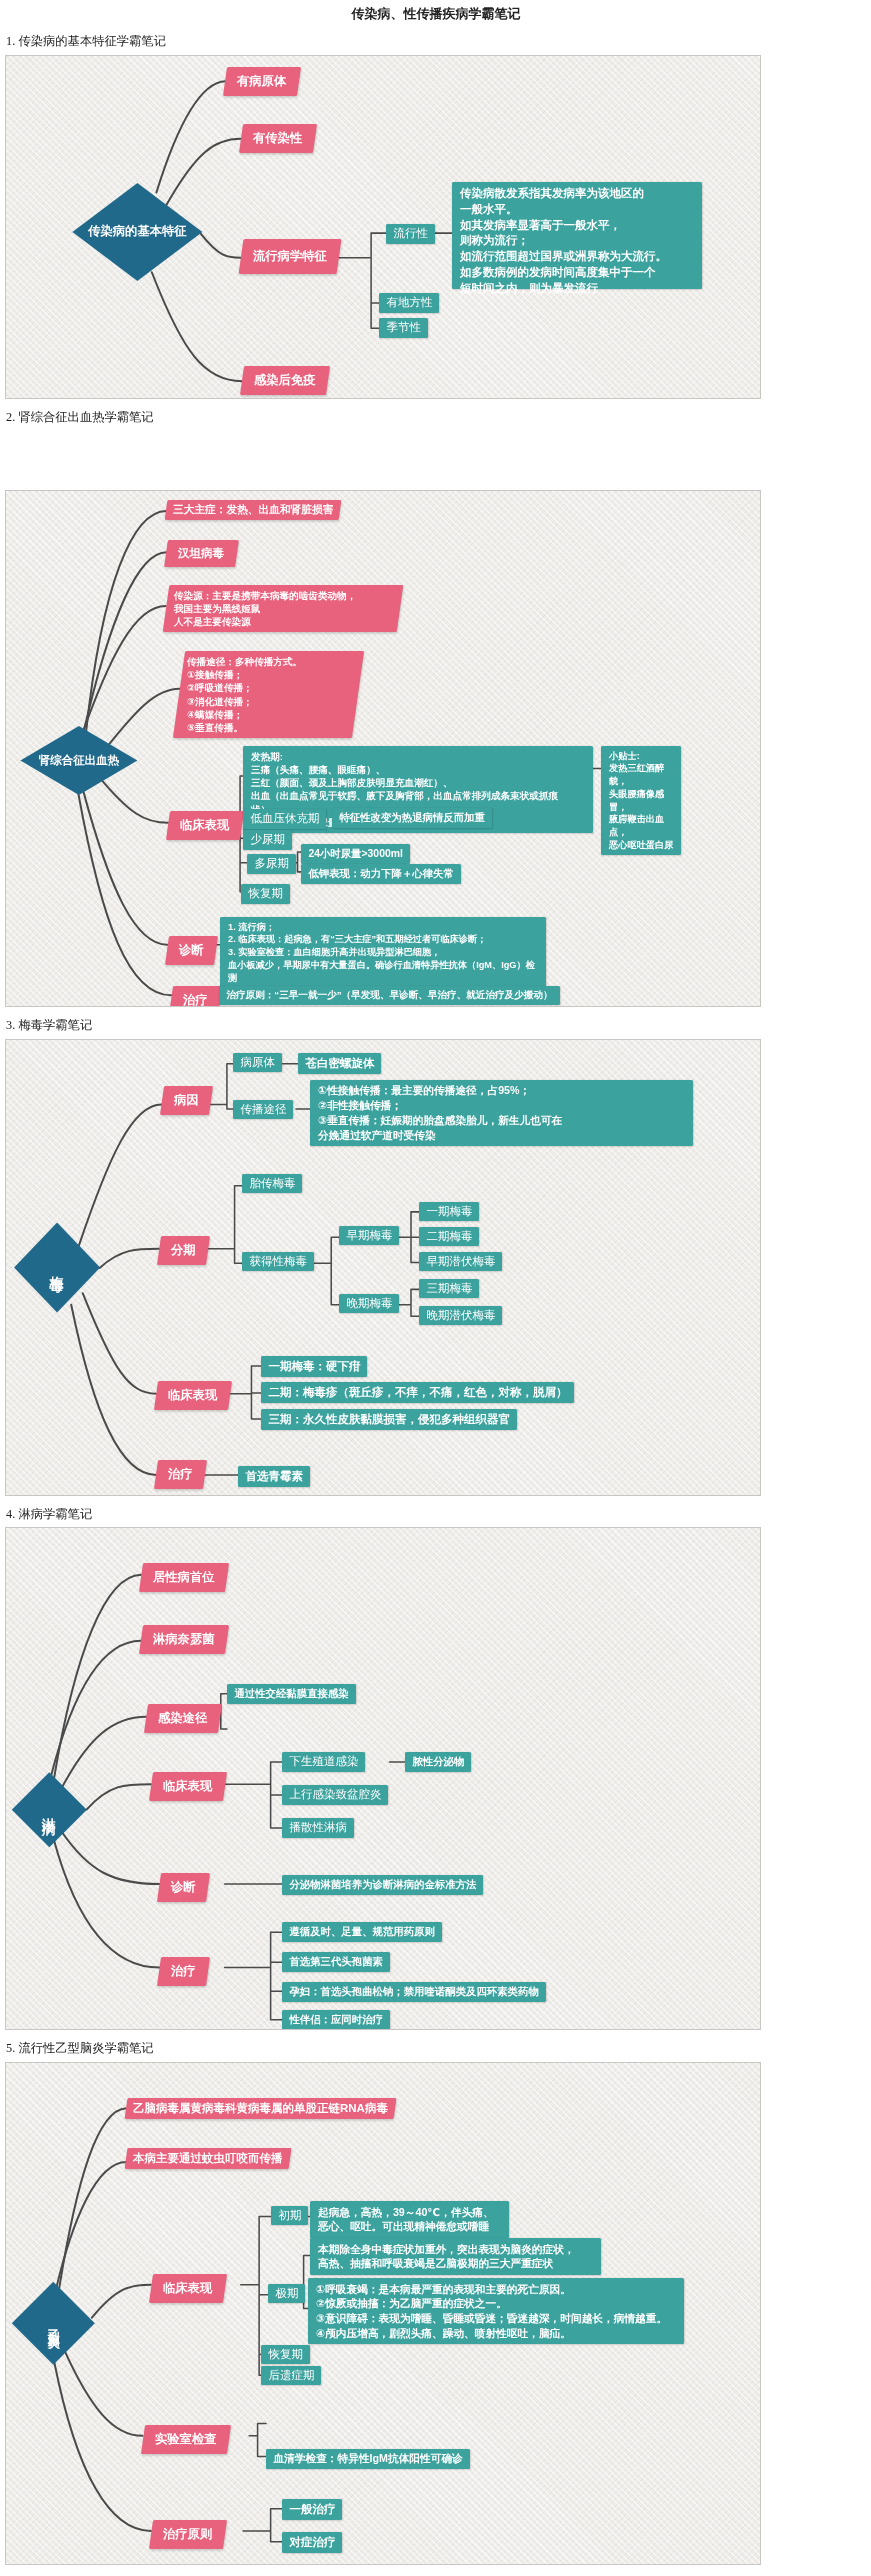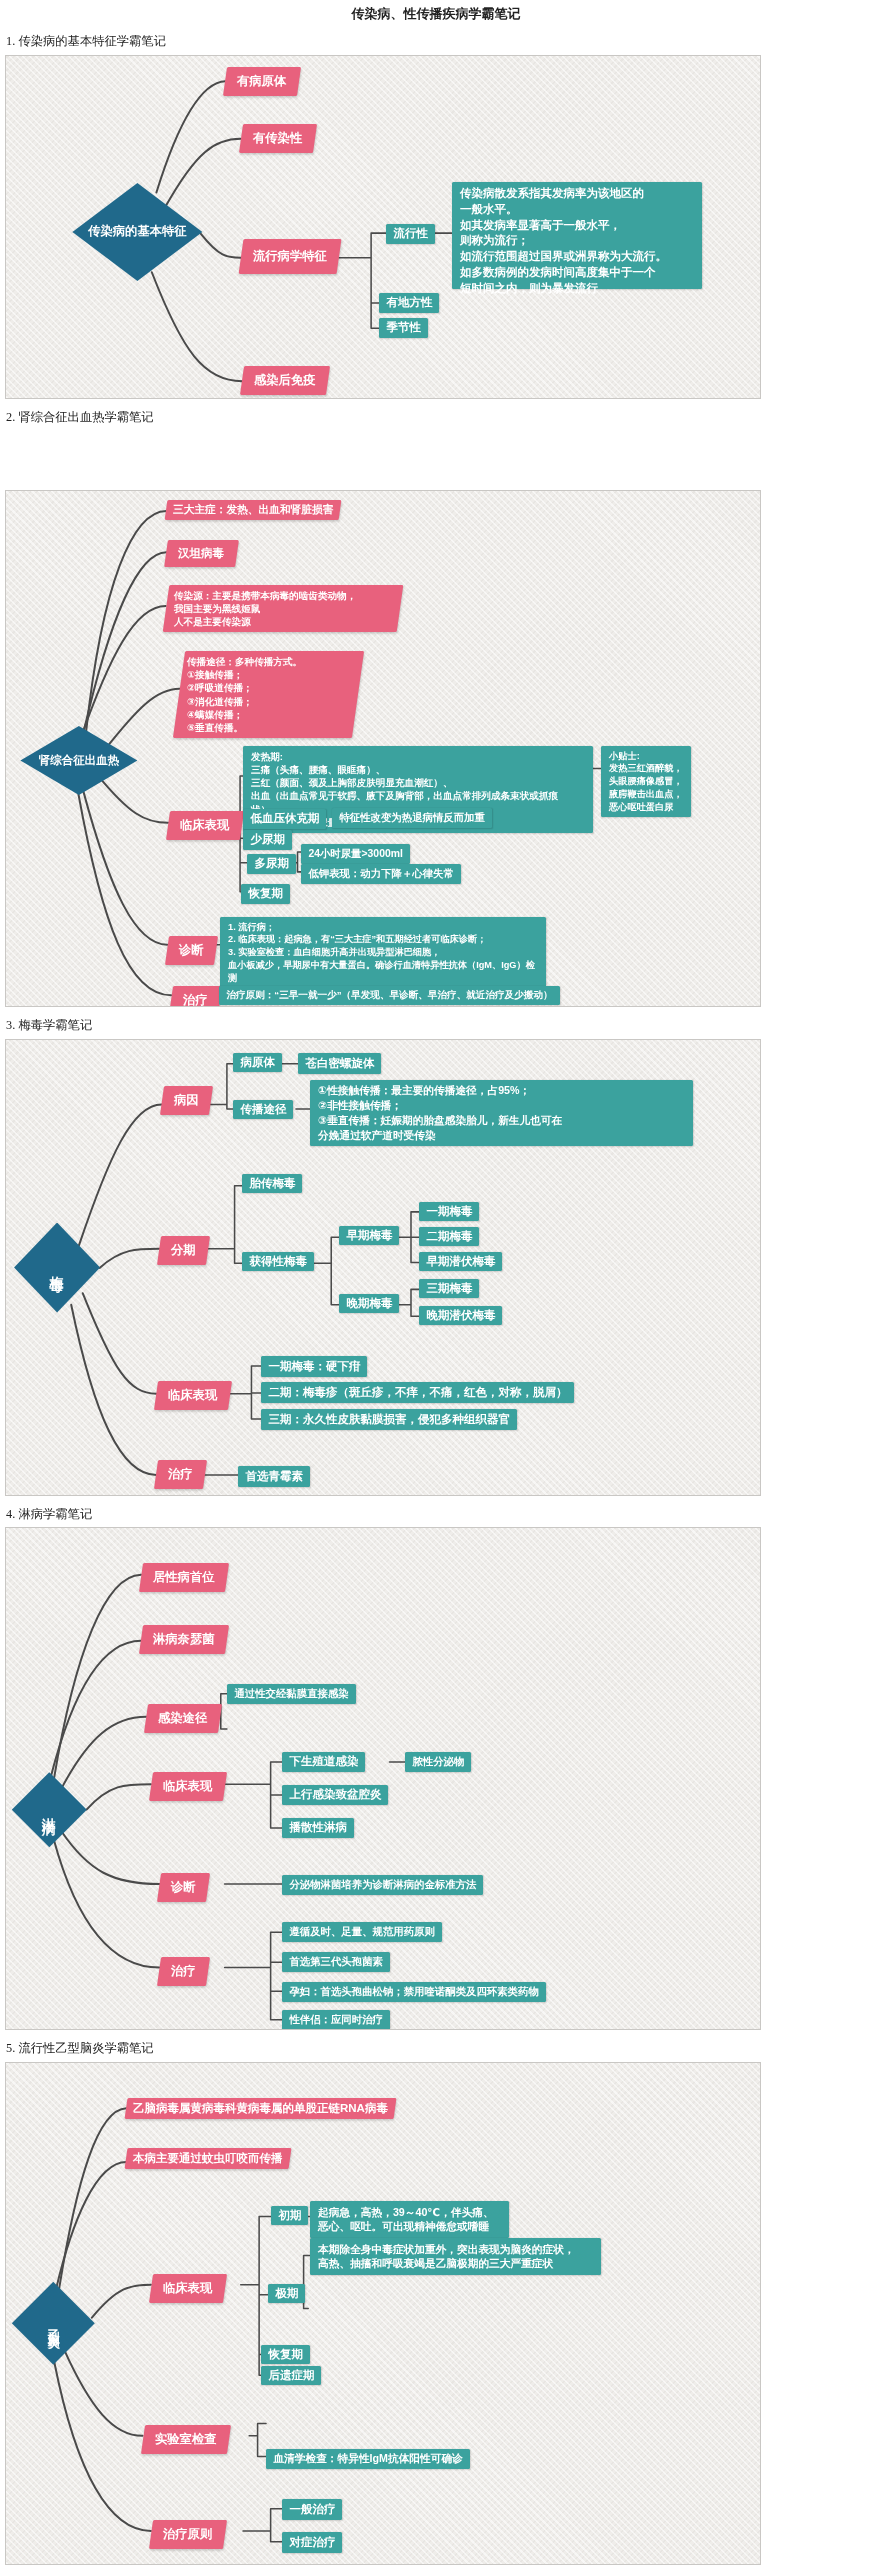"流行性" .lbl2 { font-weight: bold -> normal }
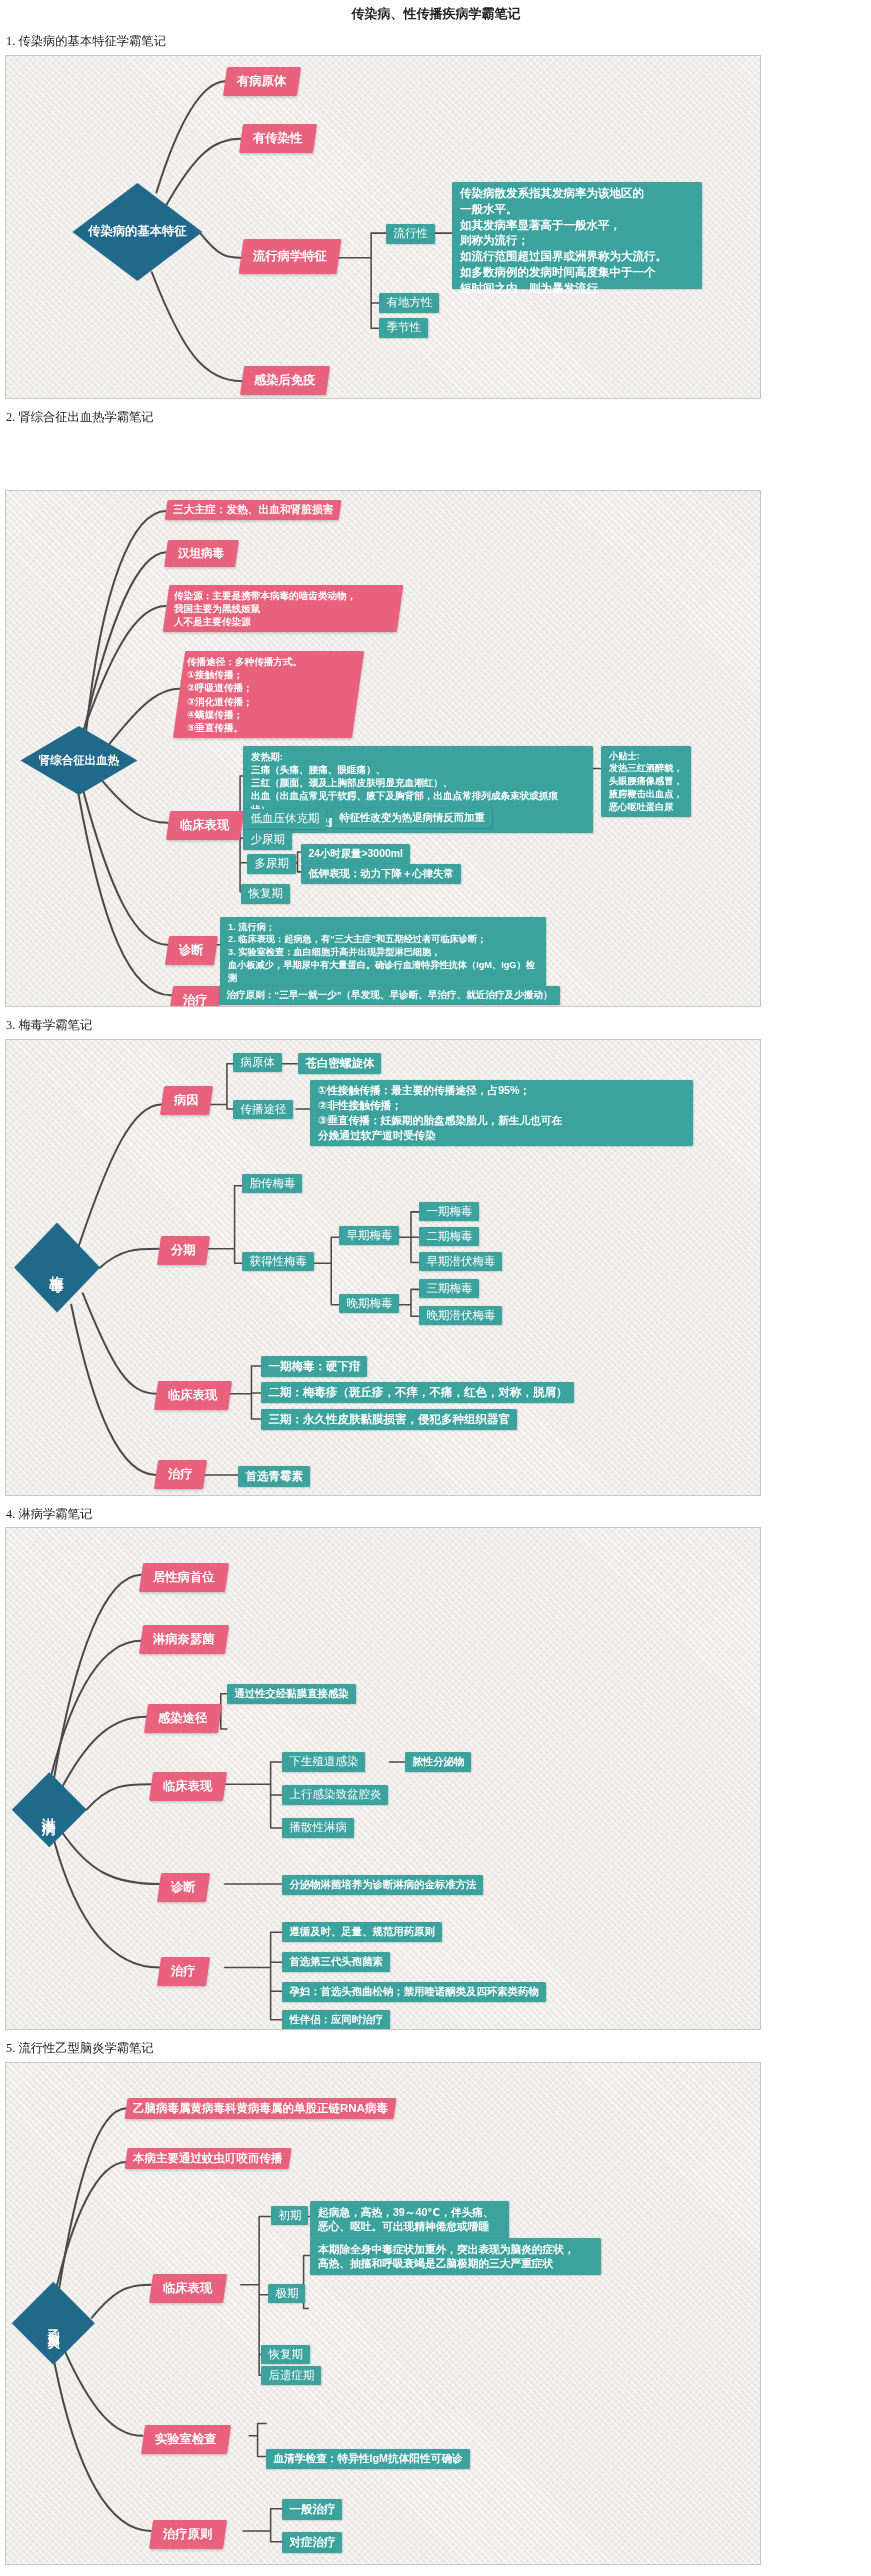"小贴士:" div.node { width: 90px -> 80px }
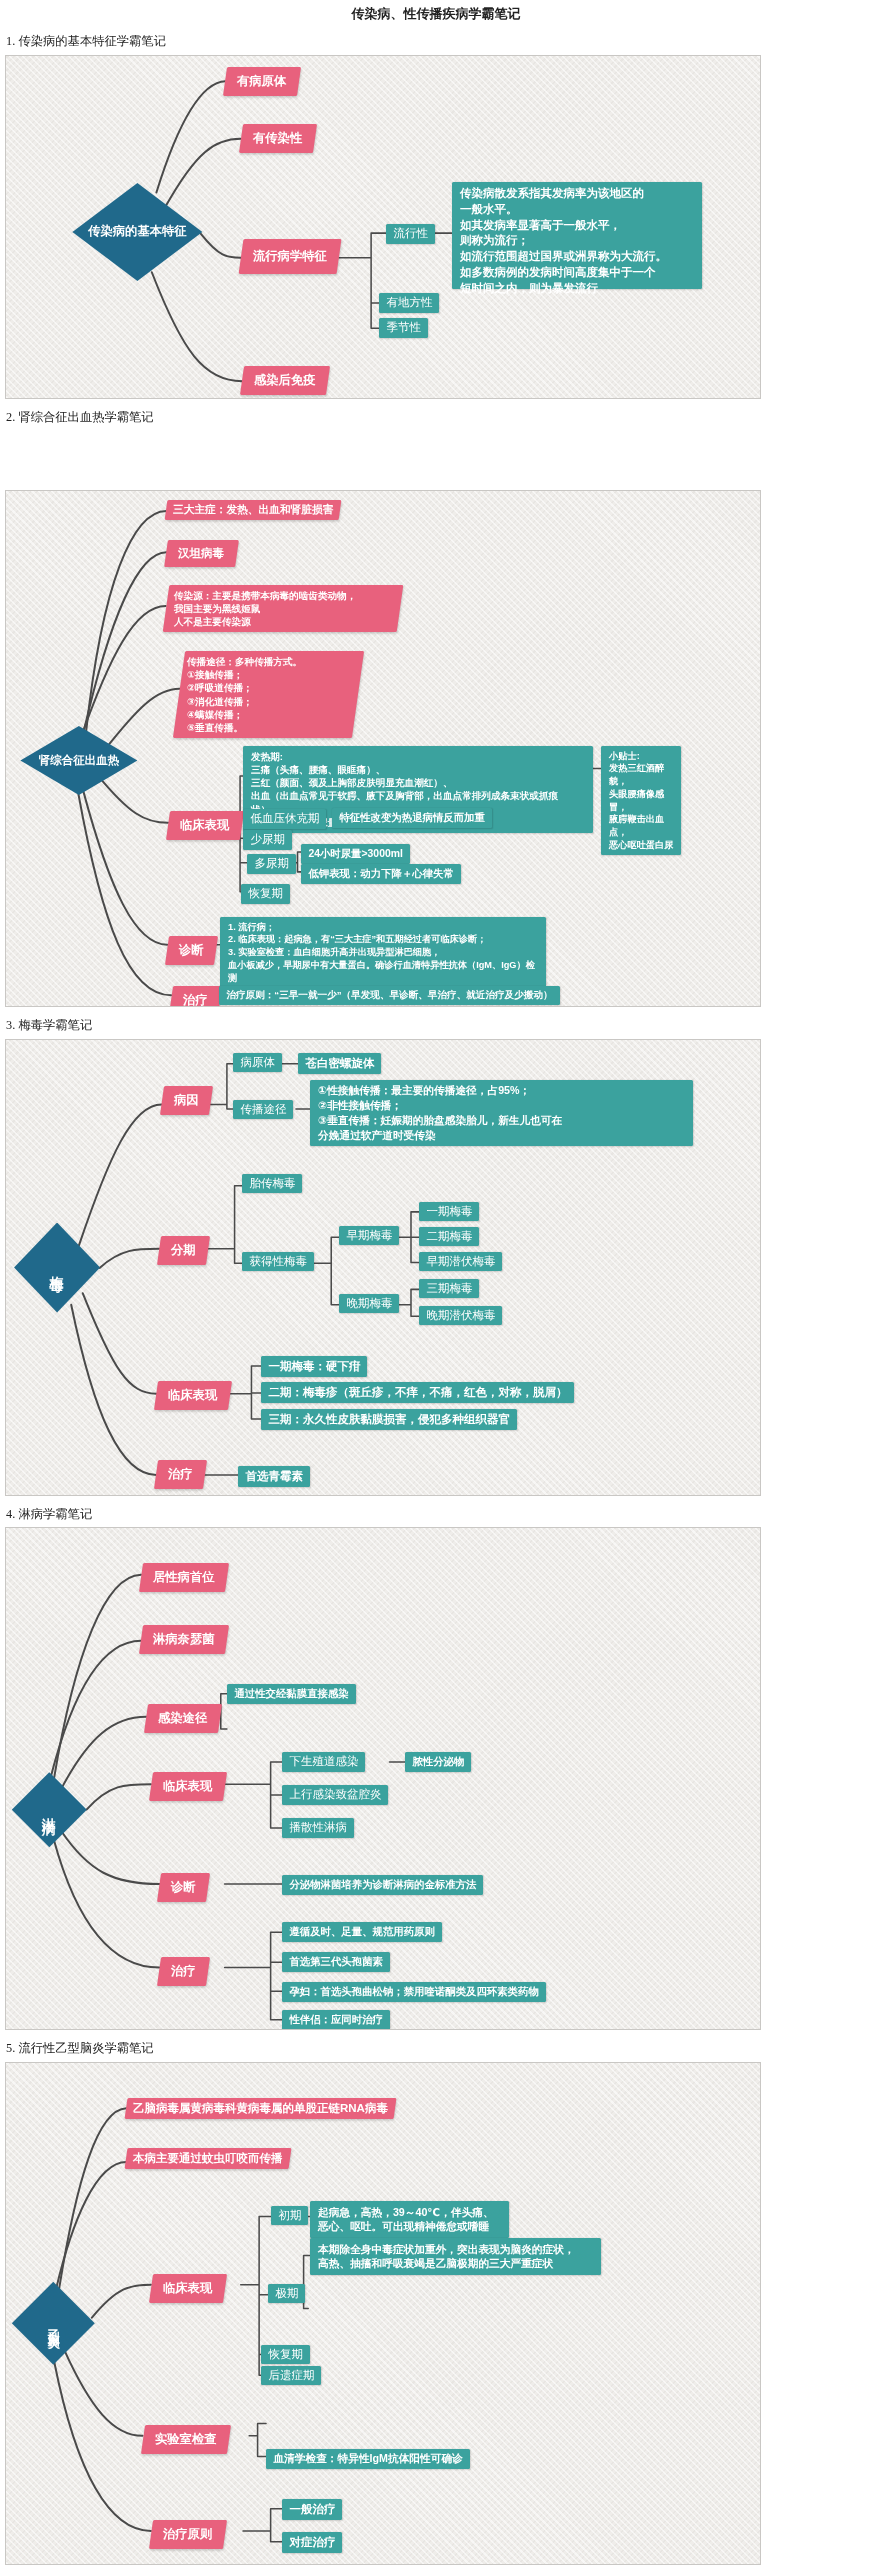"①呼吸衰竭：是本病最严重的表现和主要的死亡原因。" div.node { html: none -> <div>①呼吸衰竭：是本病最严重的表现和主要的死亡原因。 ②惊厥或抽搐：为乙脑严重的症状之一。 ③意识障碍：表现为嗜睡、昏睡或昏迷；昏迷越深，时间越长，病情越重。 ④颅内压增高，剧烈头痛、躁动、喷射性呕吐，脑疝。</div> }
